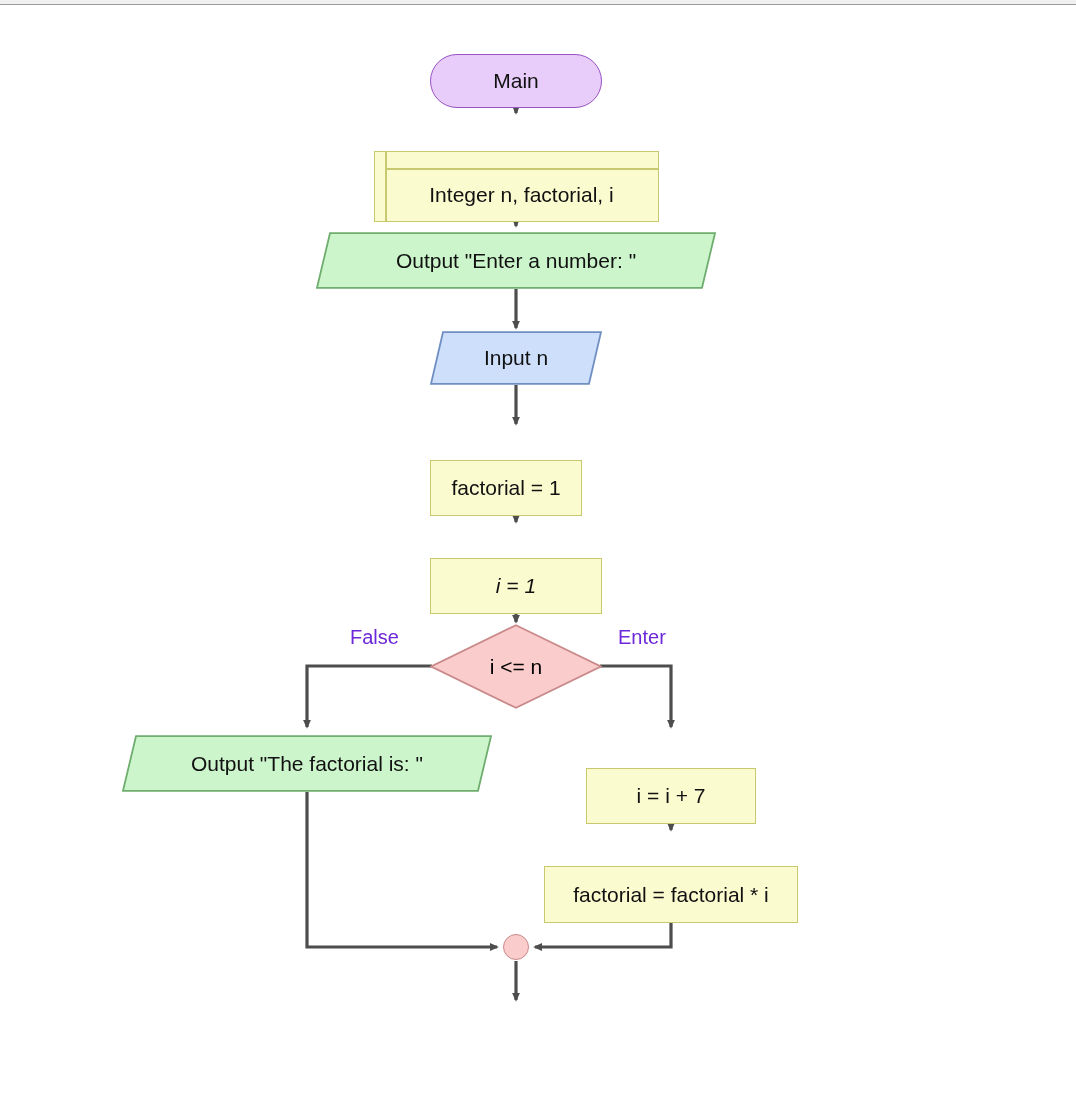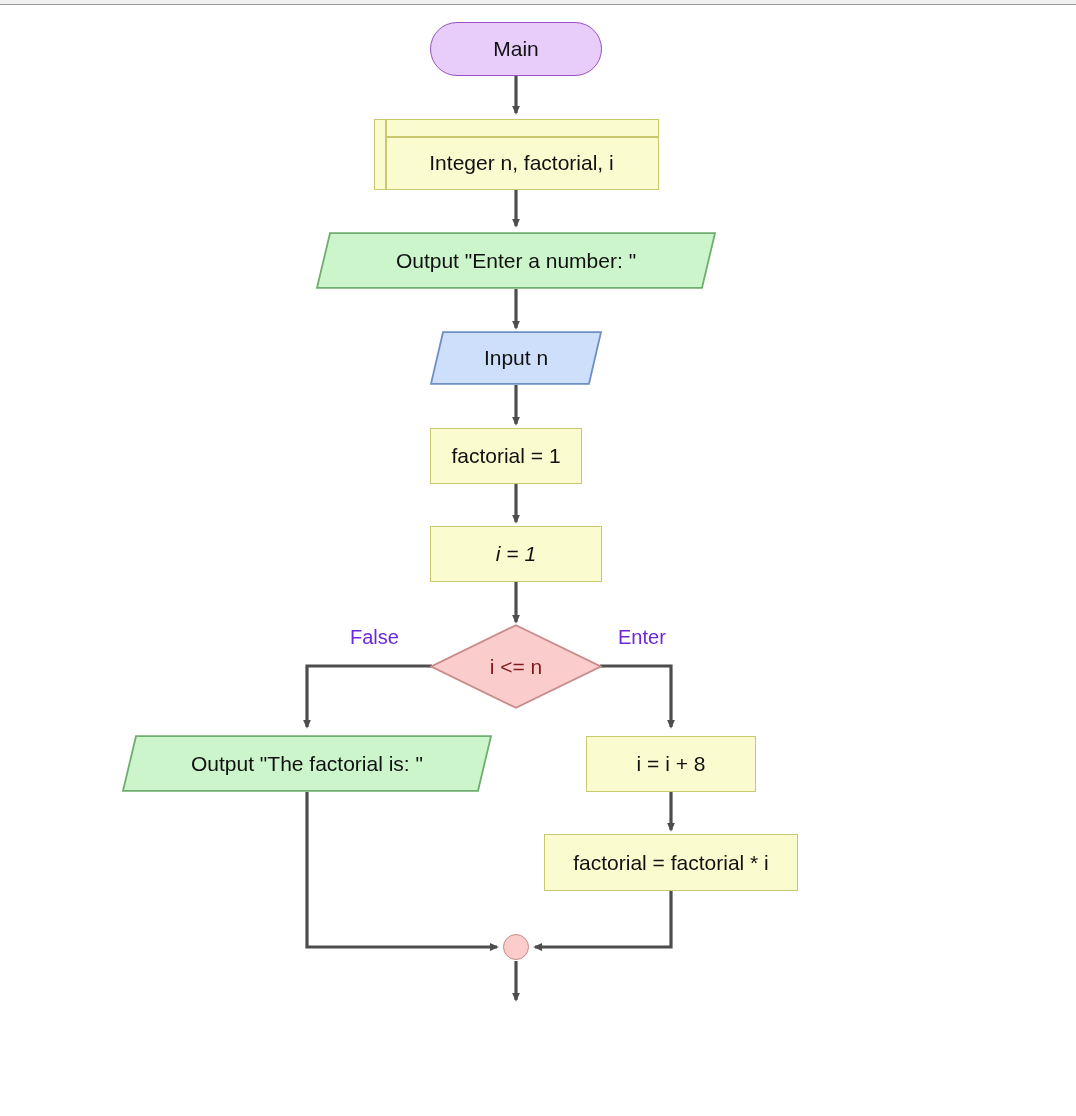"Main" .node { margin-top: none -> 32px }
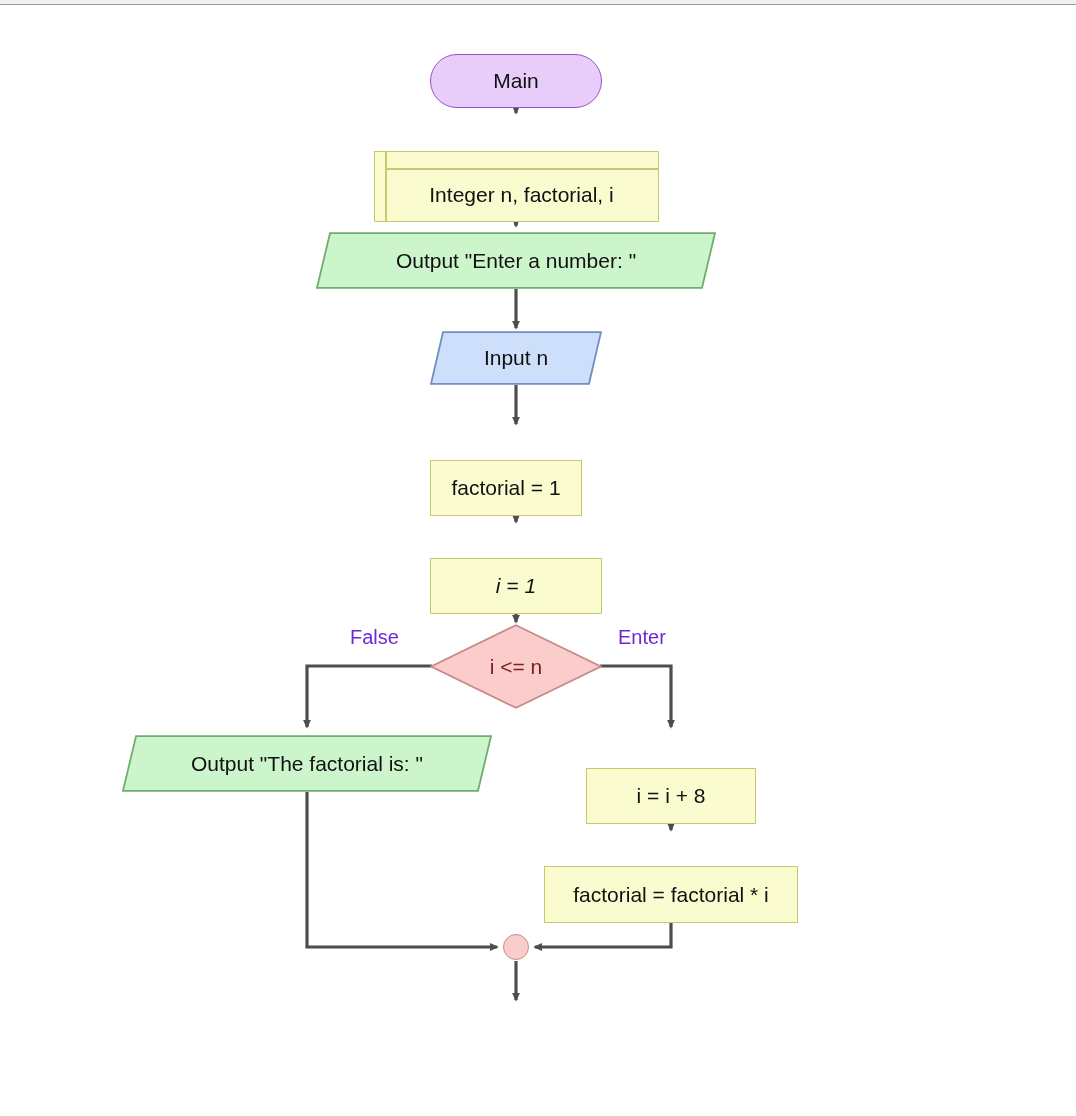"i <= n" .decision-wrap .dec-label { color: #7f1d1d -> #000000 }
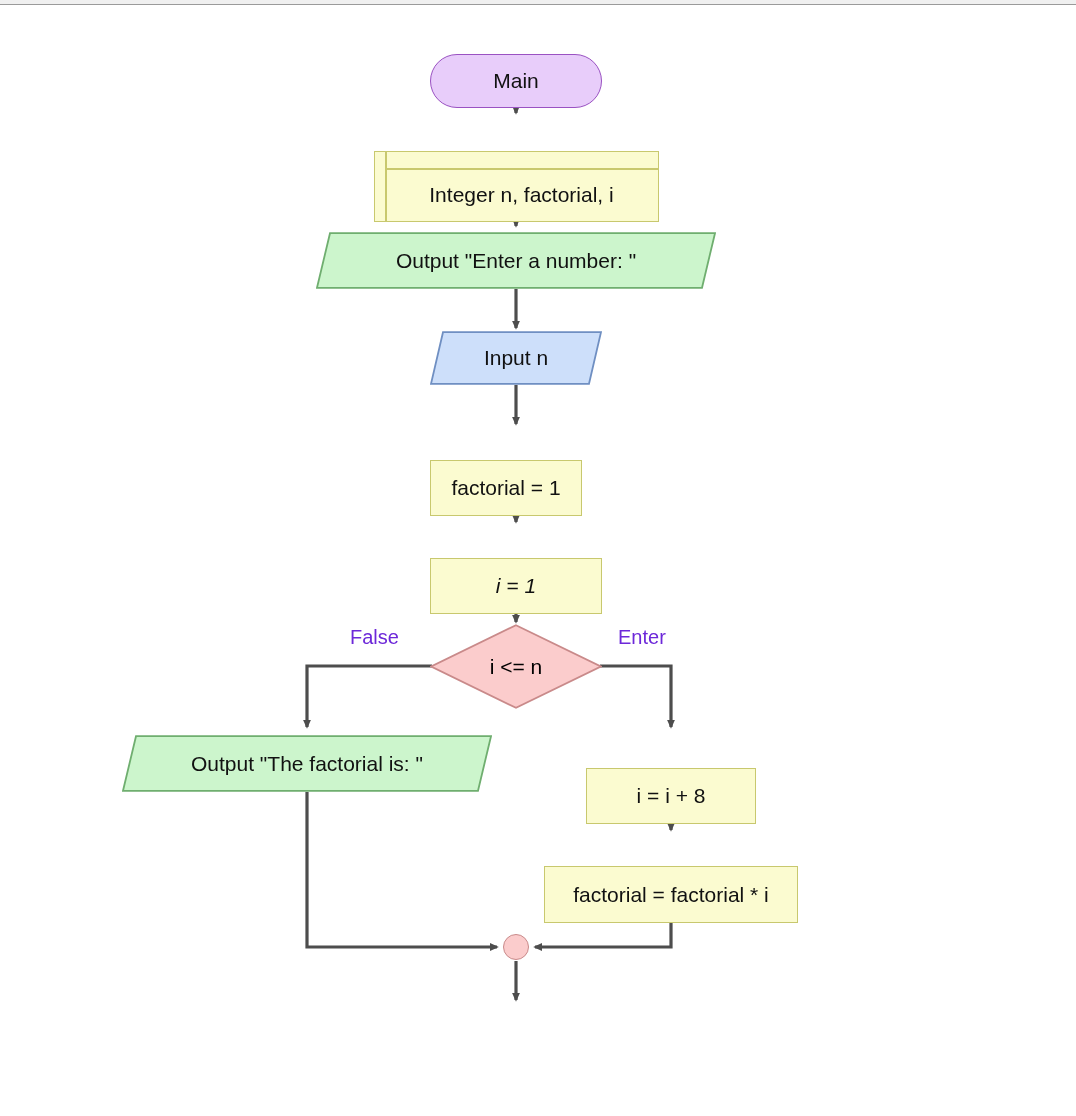"i = i + 8" span { text: 8 -> 7 }
